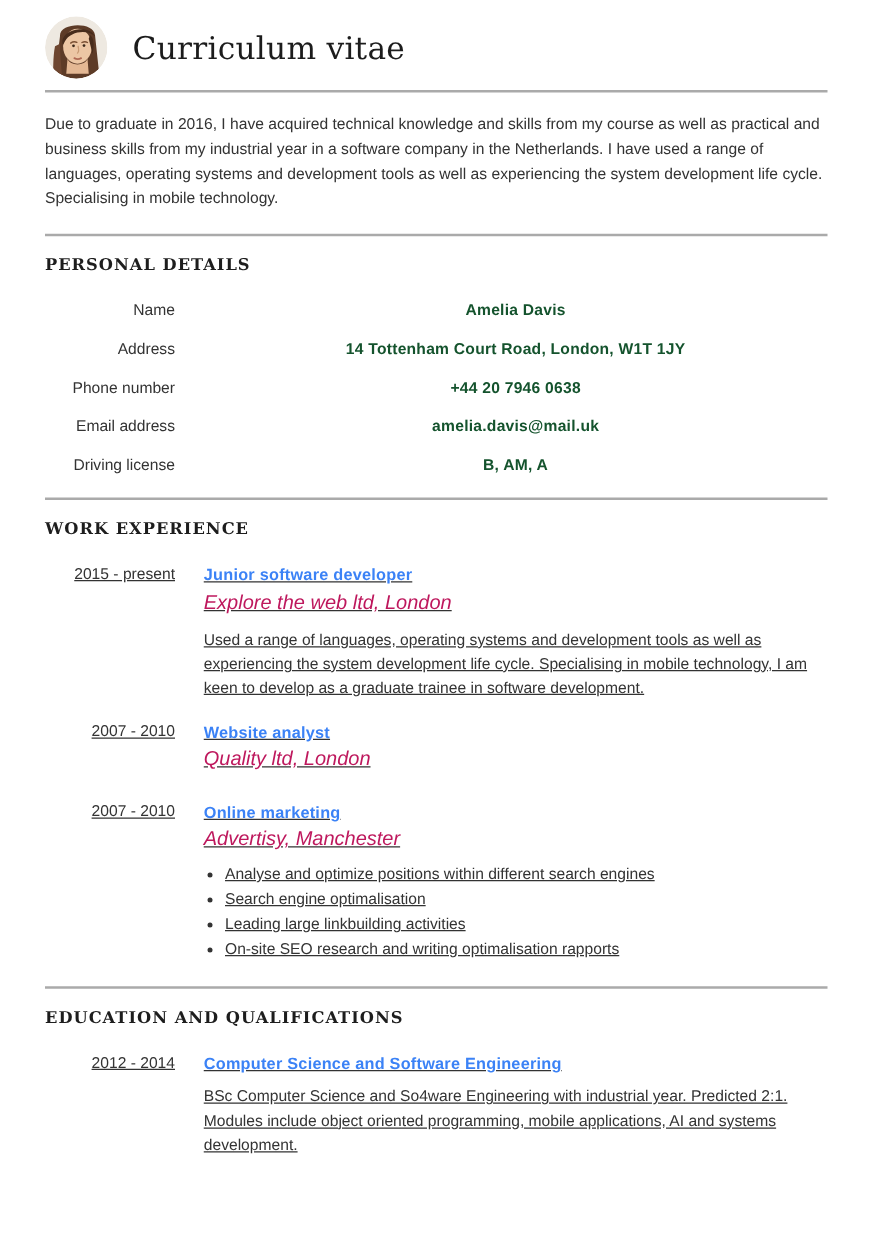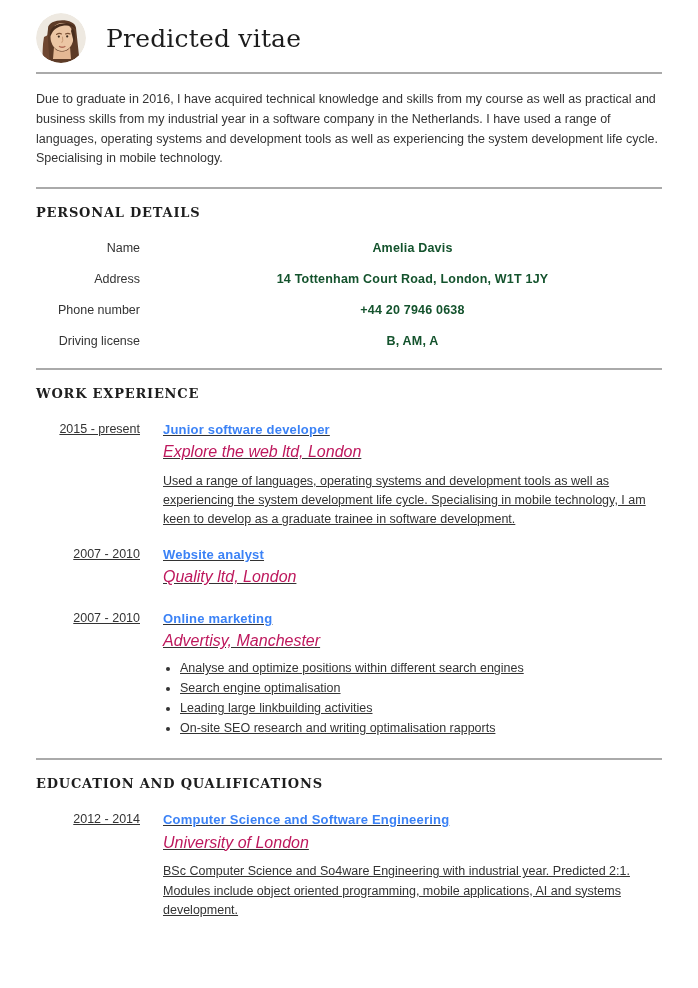"Predicted vitae" h1.title { text: Predicted -> Curriculum }
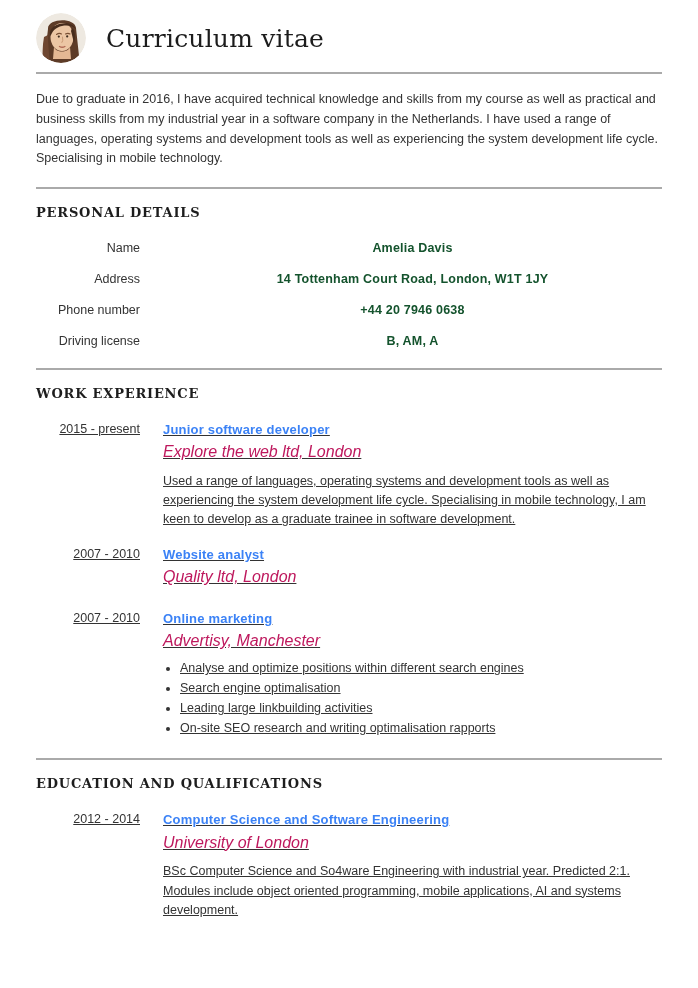"Email address" div.row { html: none -> <div> <div>Email address</div> <div>amelia.davis@mail.uk</div> </div> }
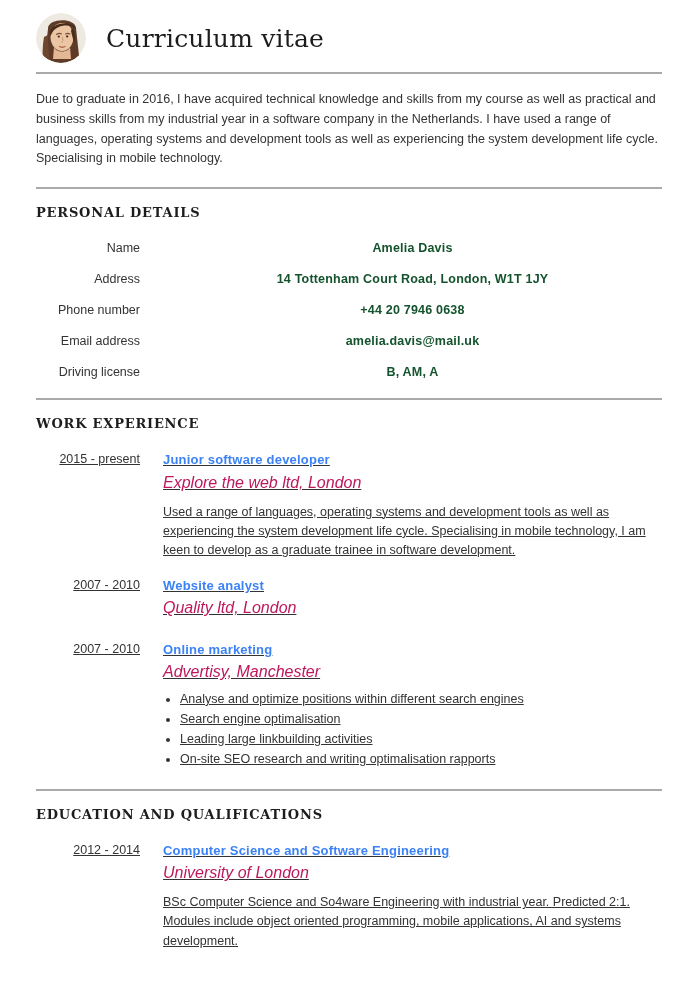"University of London" div.entry-org { html: <div>University of London</div> -> none }
